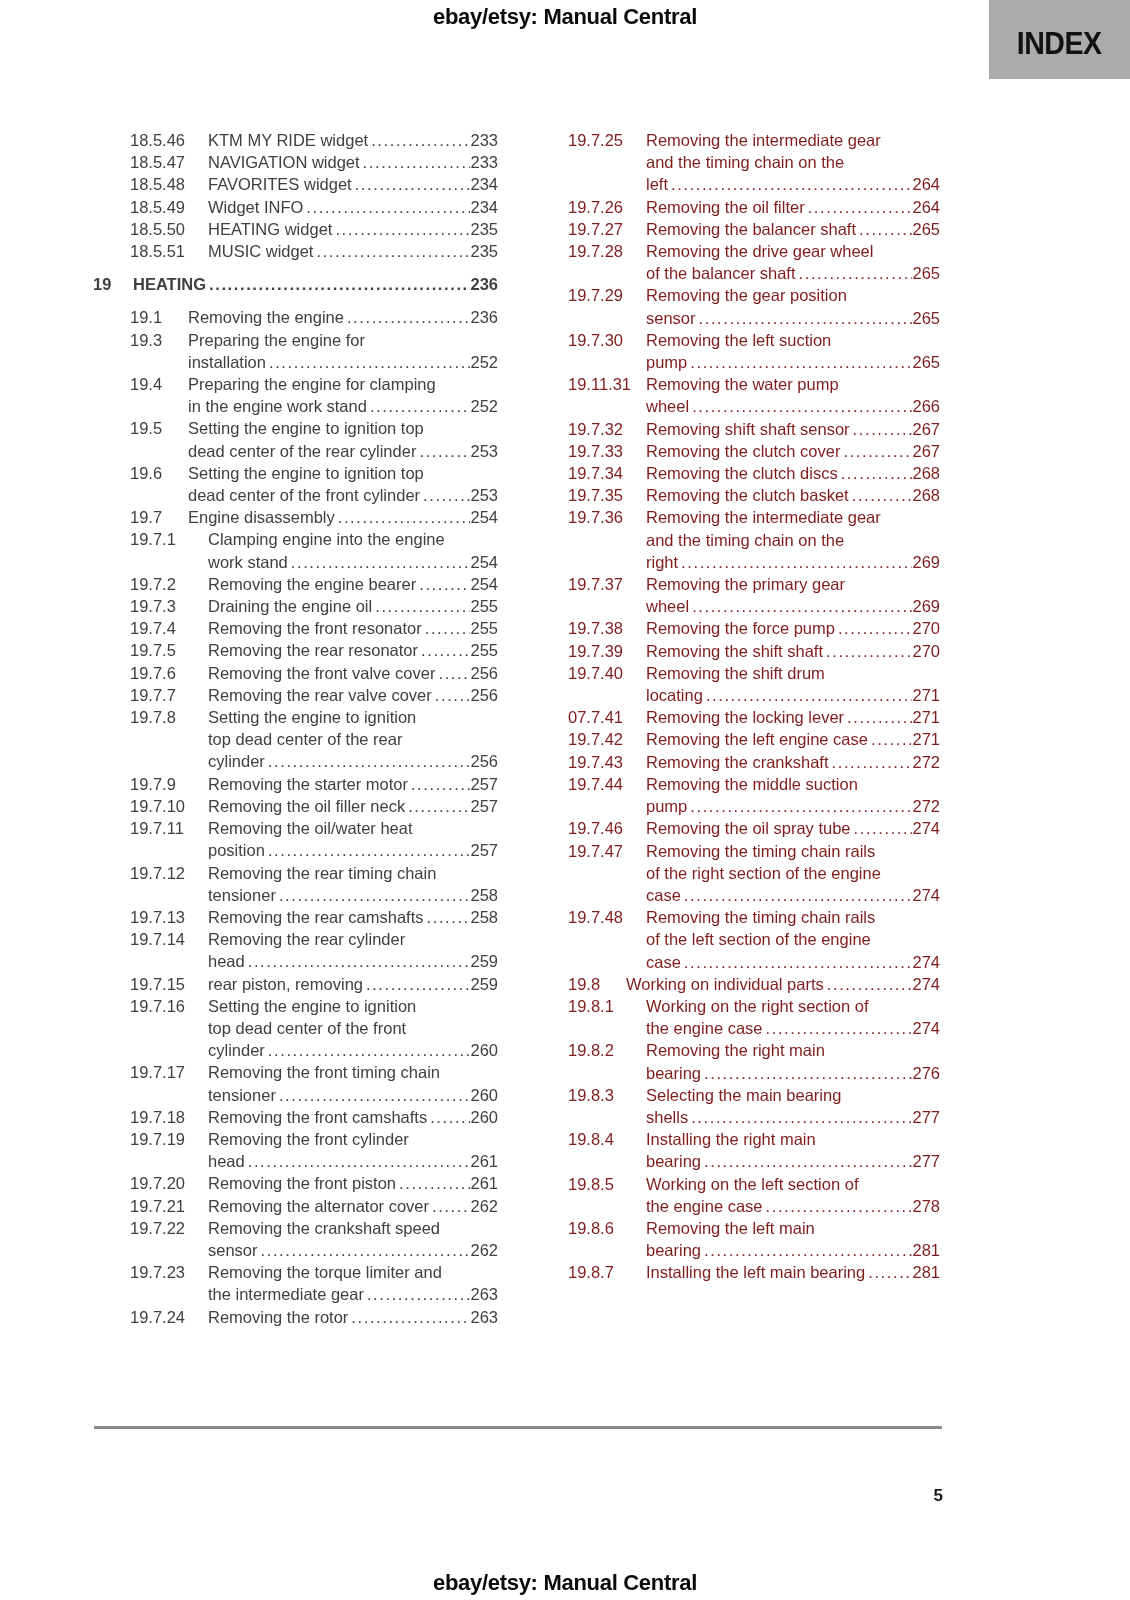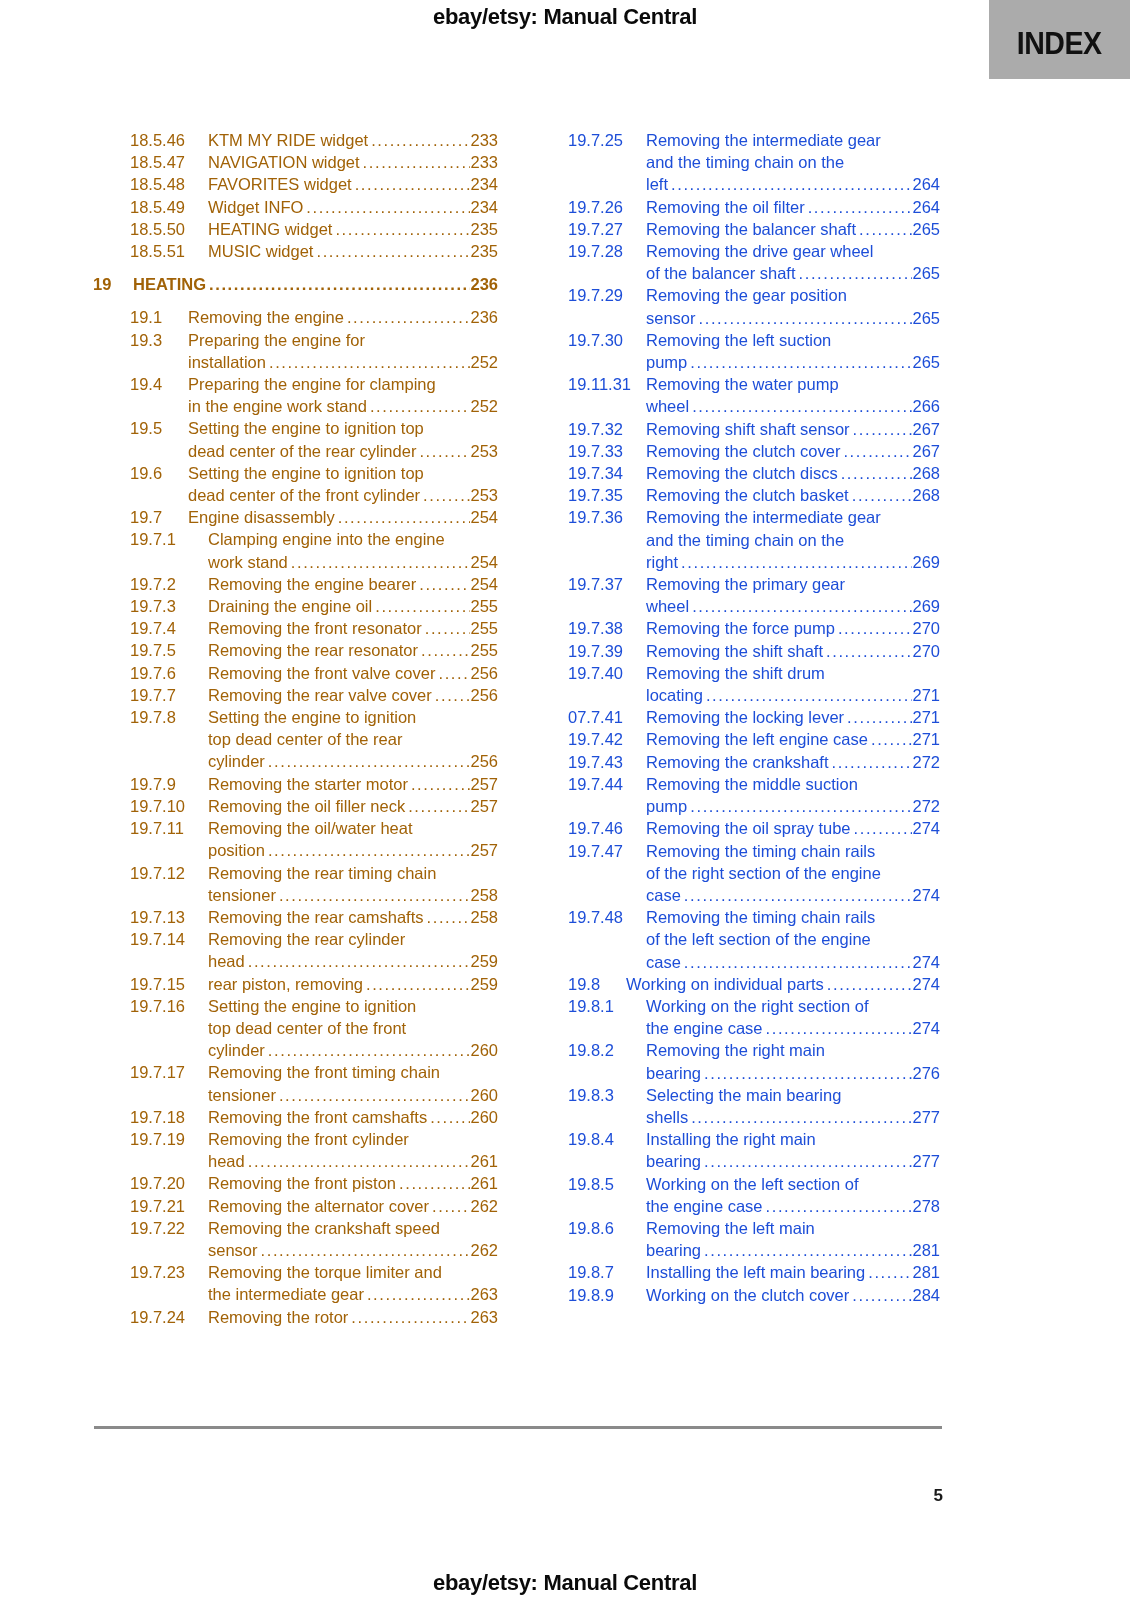"18.5.46" div.col { color: #a16207 -> #404040 }
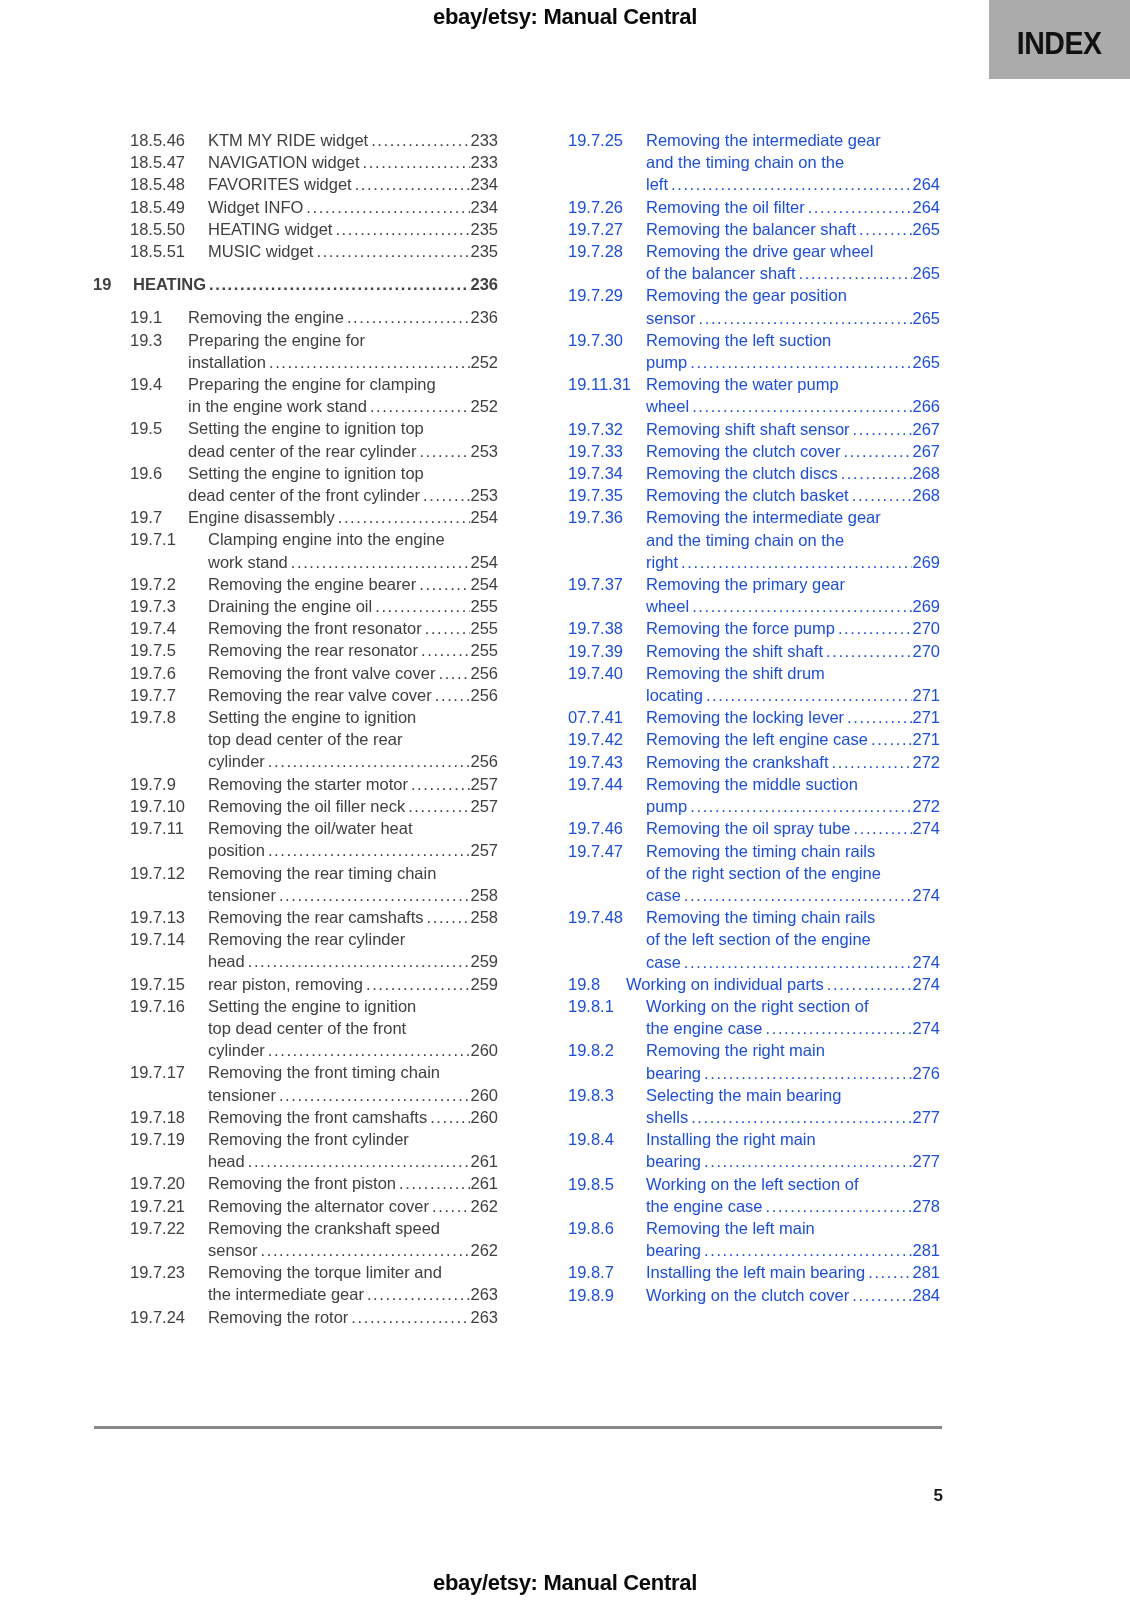"19.7.25" div.col { color: #1d4ed8 -> #7f1d1d }
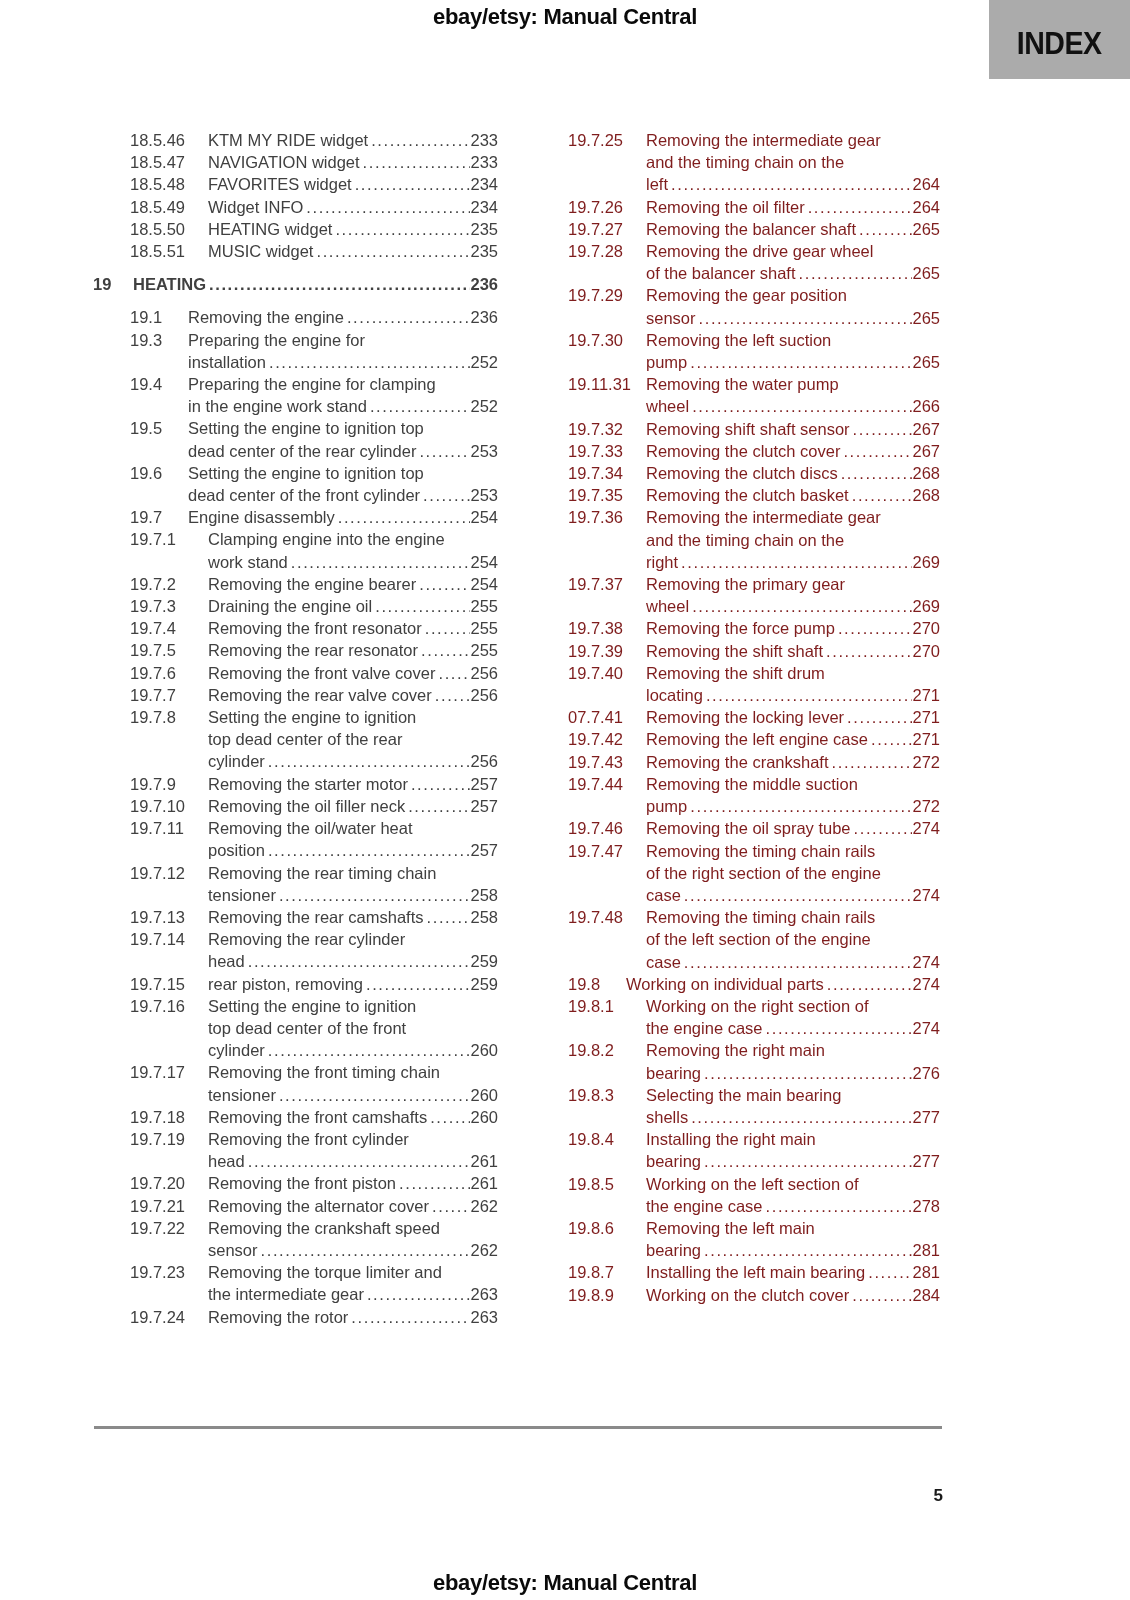"19.8.9" div.entry { html: <div> <span>19.8.9</span> <div> <div> <span>Working on the clutch cover</span> <span></span> <span>284</span> </div> </div> </div> -> none }
